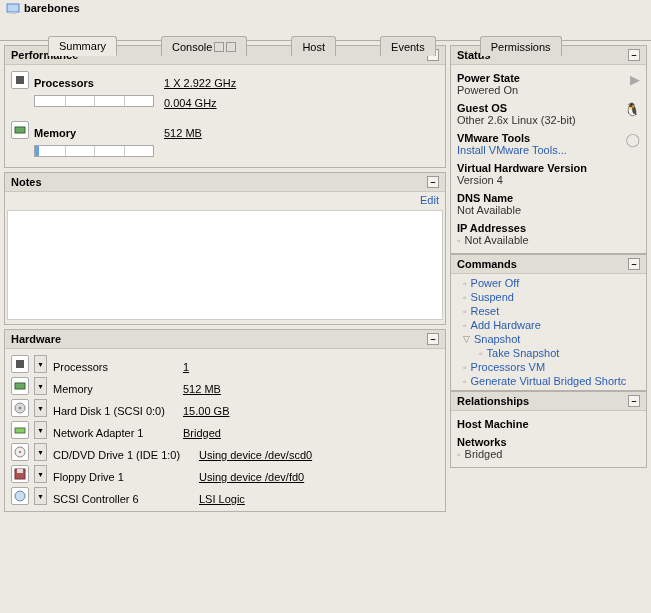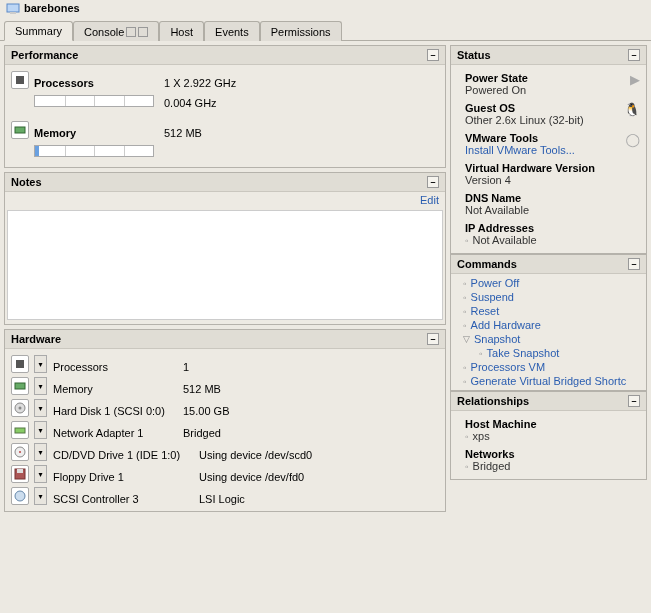"Summary" .tab { margin-left: none -> 44px; top: 1px -> 16px }
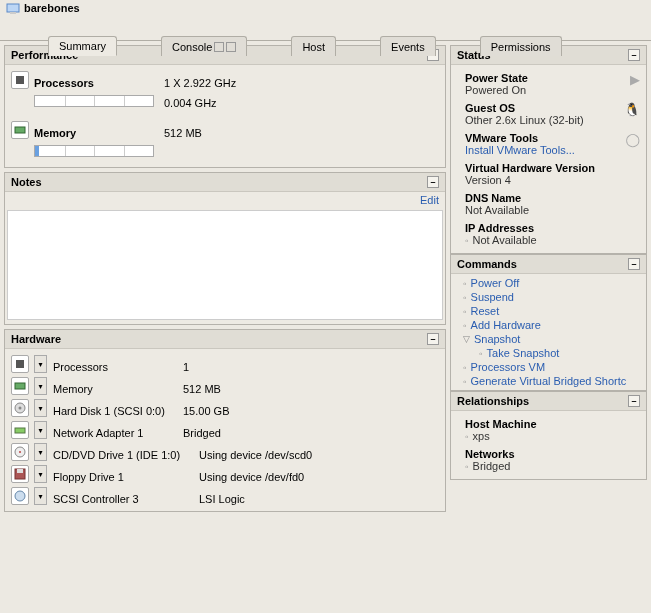"1 X 2.922 GHz" .col-val { text-decoration: none -> underline }
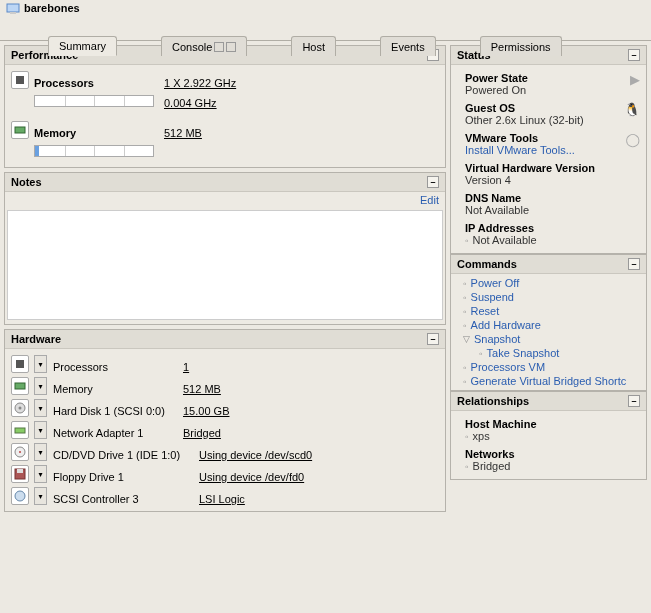"Power State" .status-item { margin-left: 8px -> none }
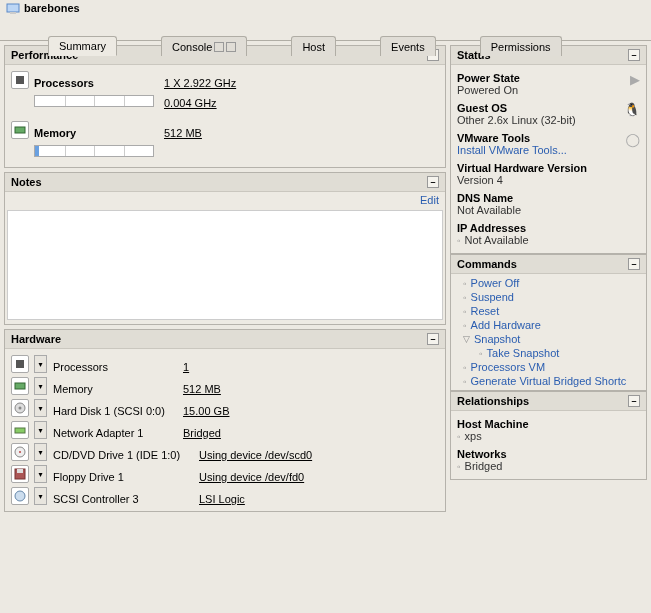"◦ xps" div.val { html: <div><span>◦</span><span>xps</span></div> -> none }
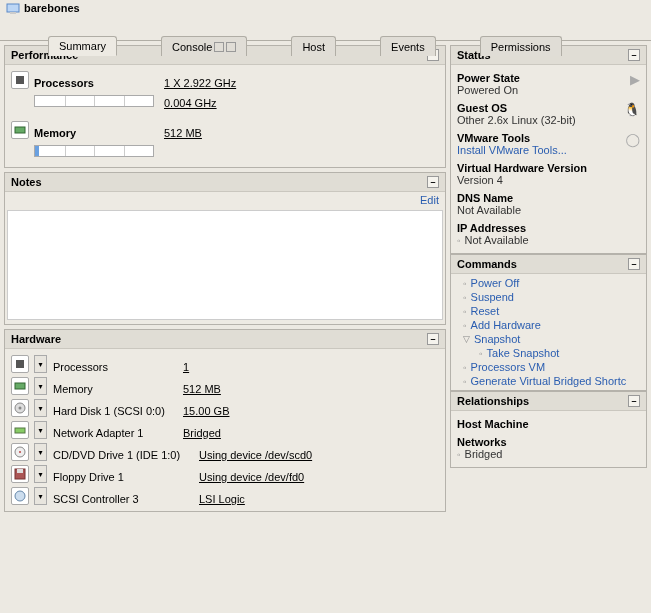"SCSI Controller 3" span { text: 3 -> 6 }
